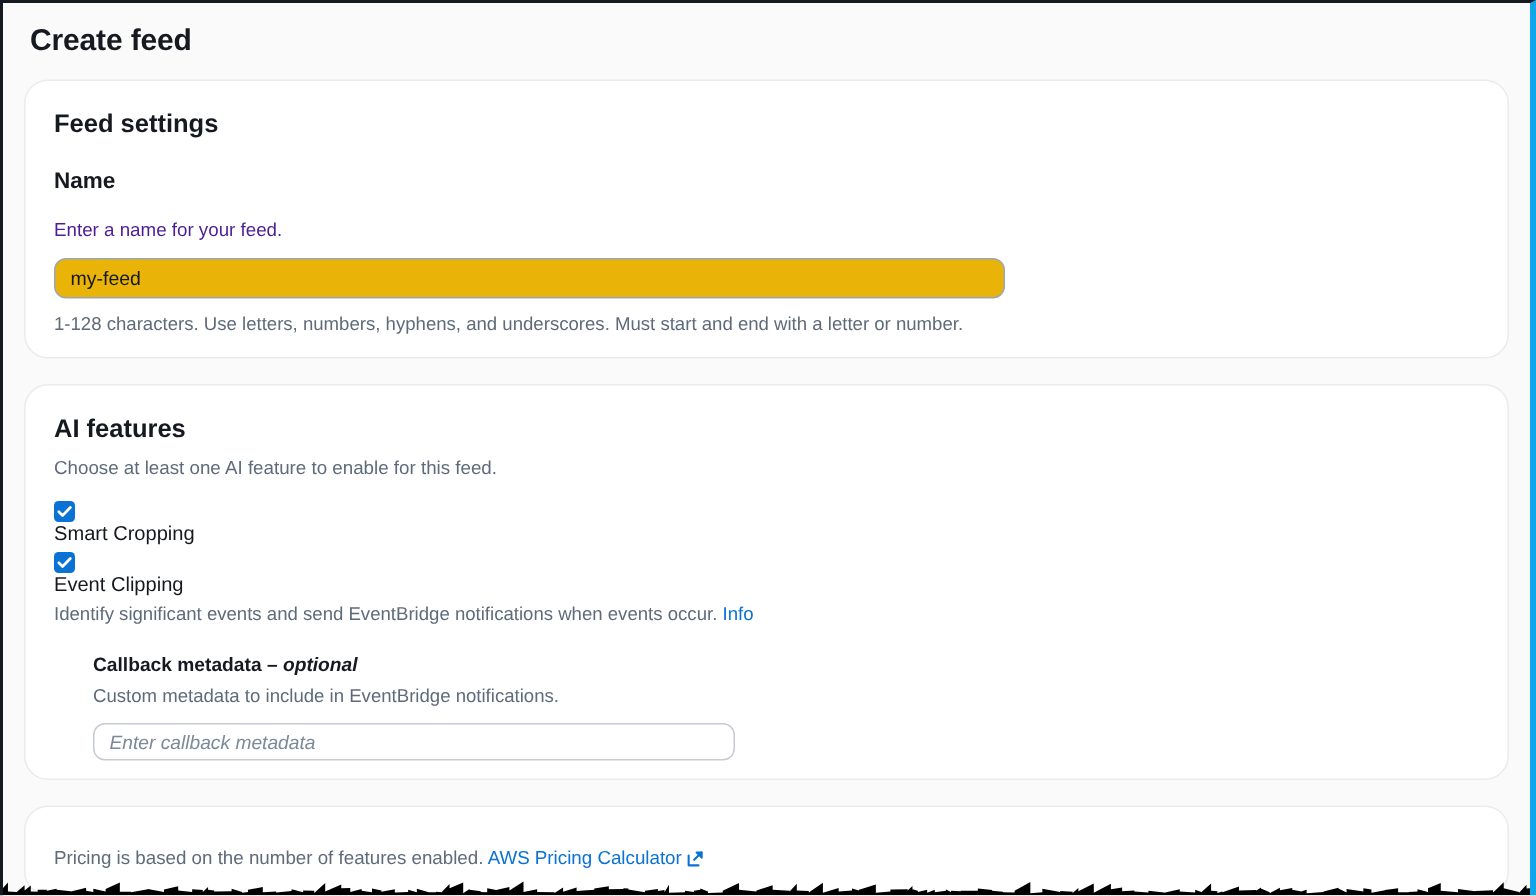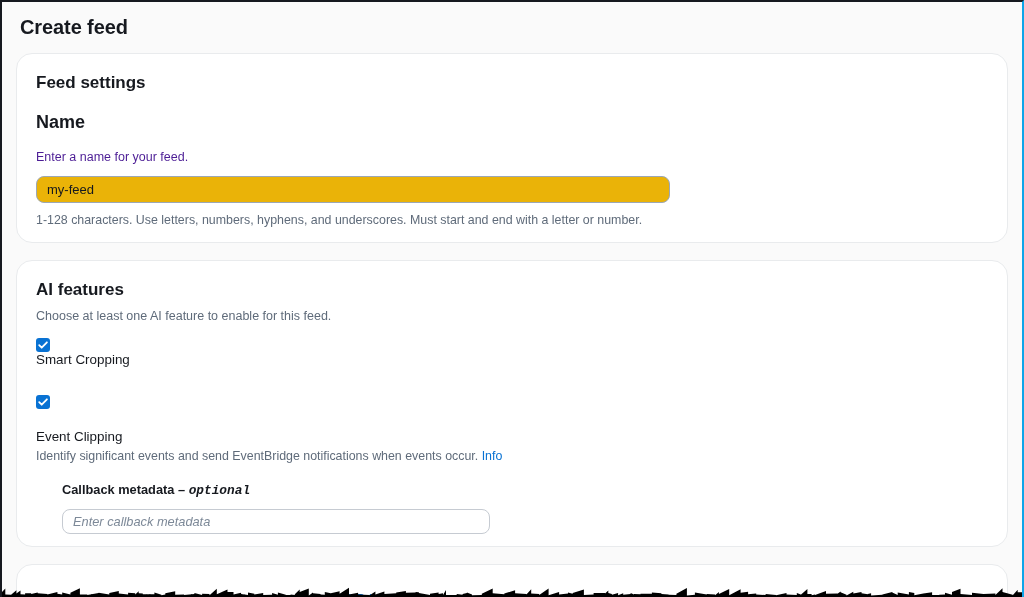"Create feed" .page { border-right: 2px solid #0ea5e9 -> 4px solid #0ea5e9 }
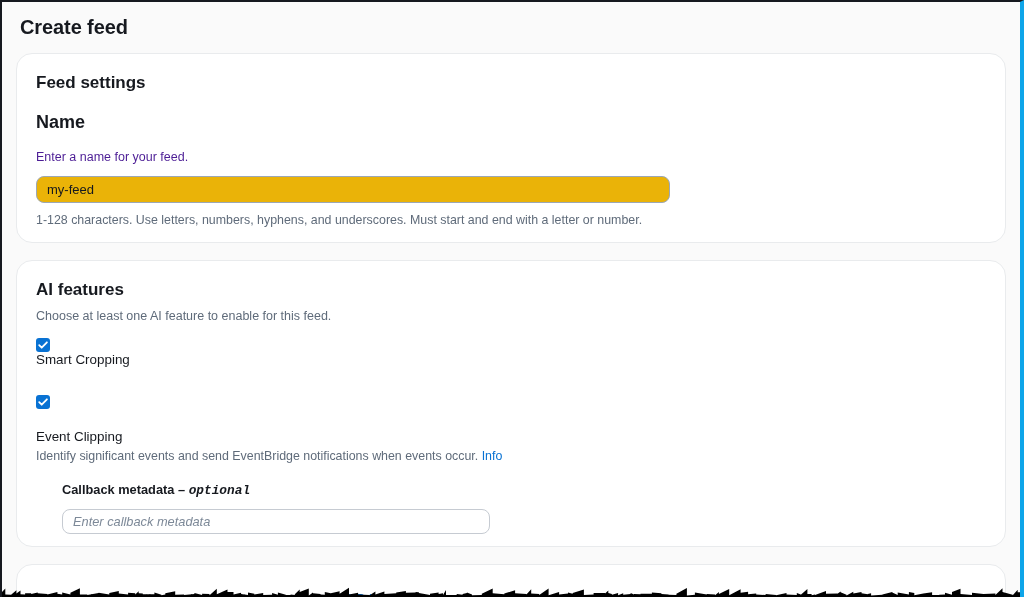"Name" .field-label { font-size: 18px -> 15px }
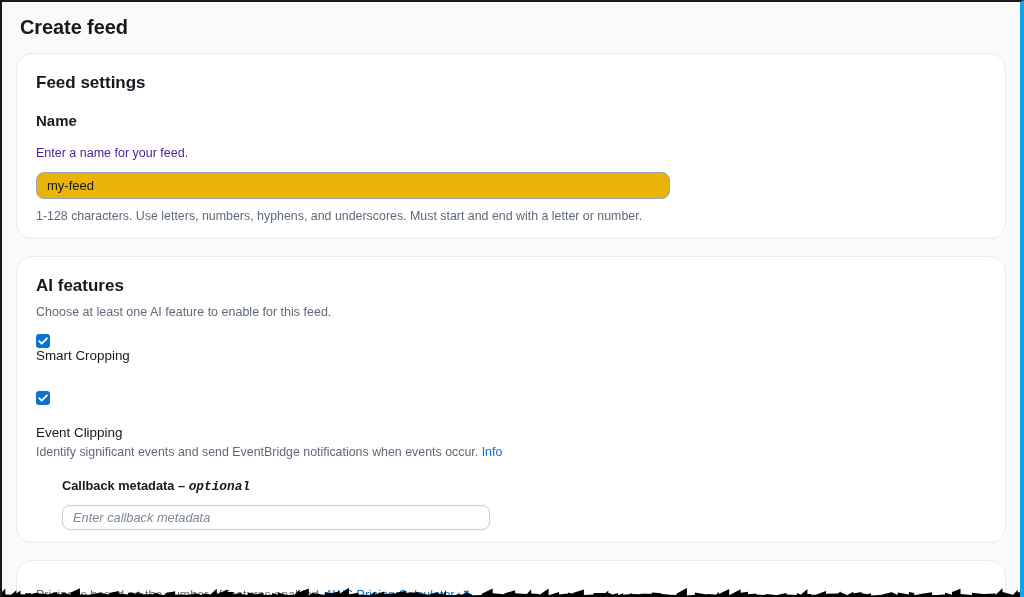"Event Clipping" .check-row + .check-row { gap: 20px -> none; margin-top: 24px -> 1px }
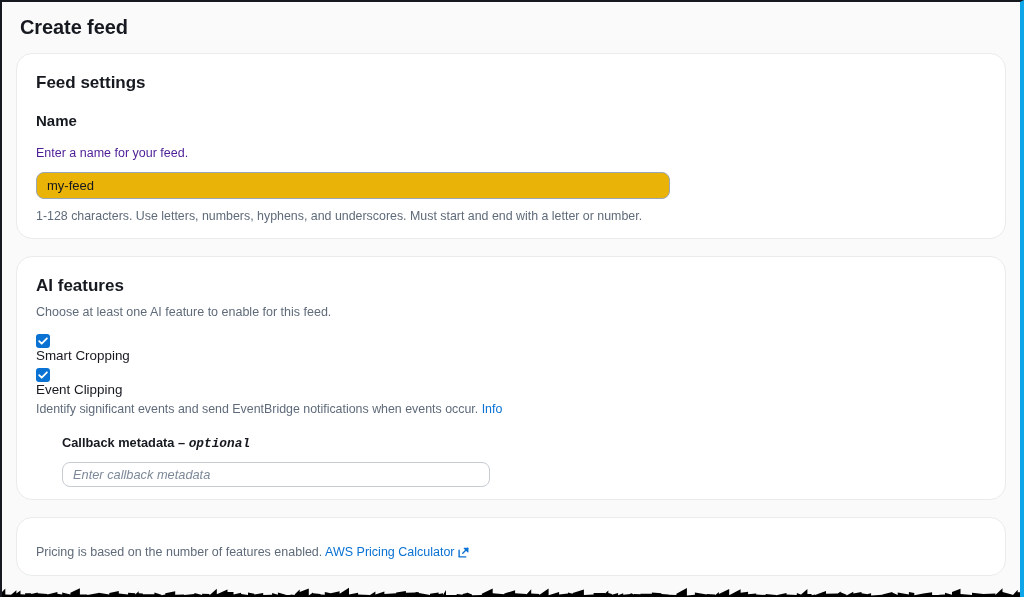"optional" .sub-label .optional { font-family: Liberation Mono, monospace -> none }
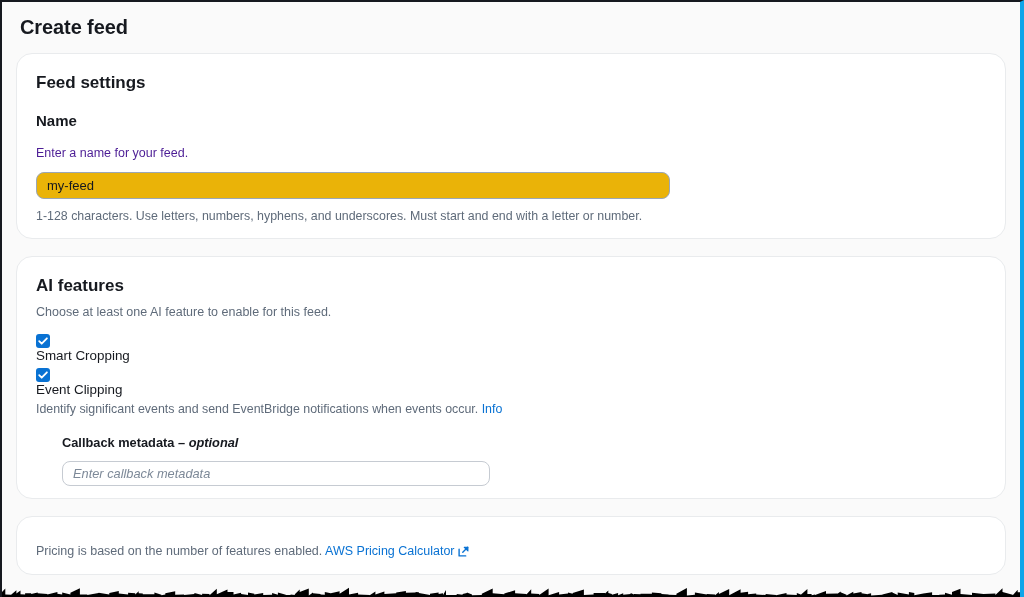"Custom metadata to include in" div.sub-desc { html: none -> <div>Custom metadata to include in EventBridge notifications.</div> }
